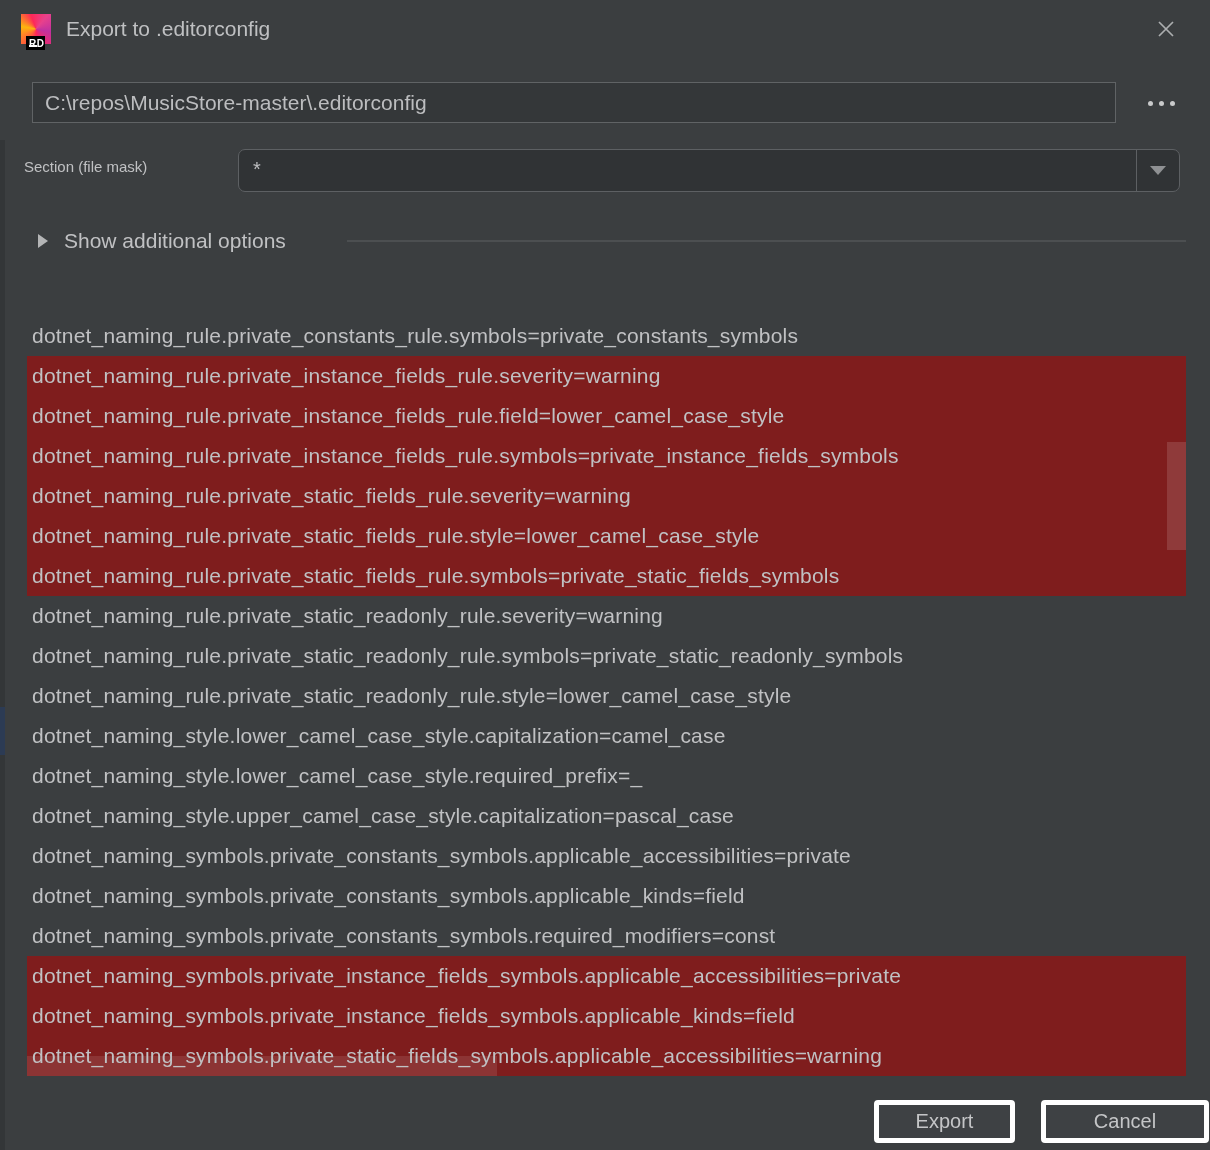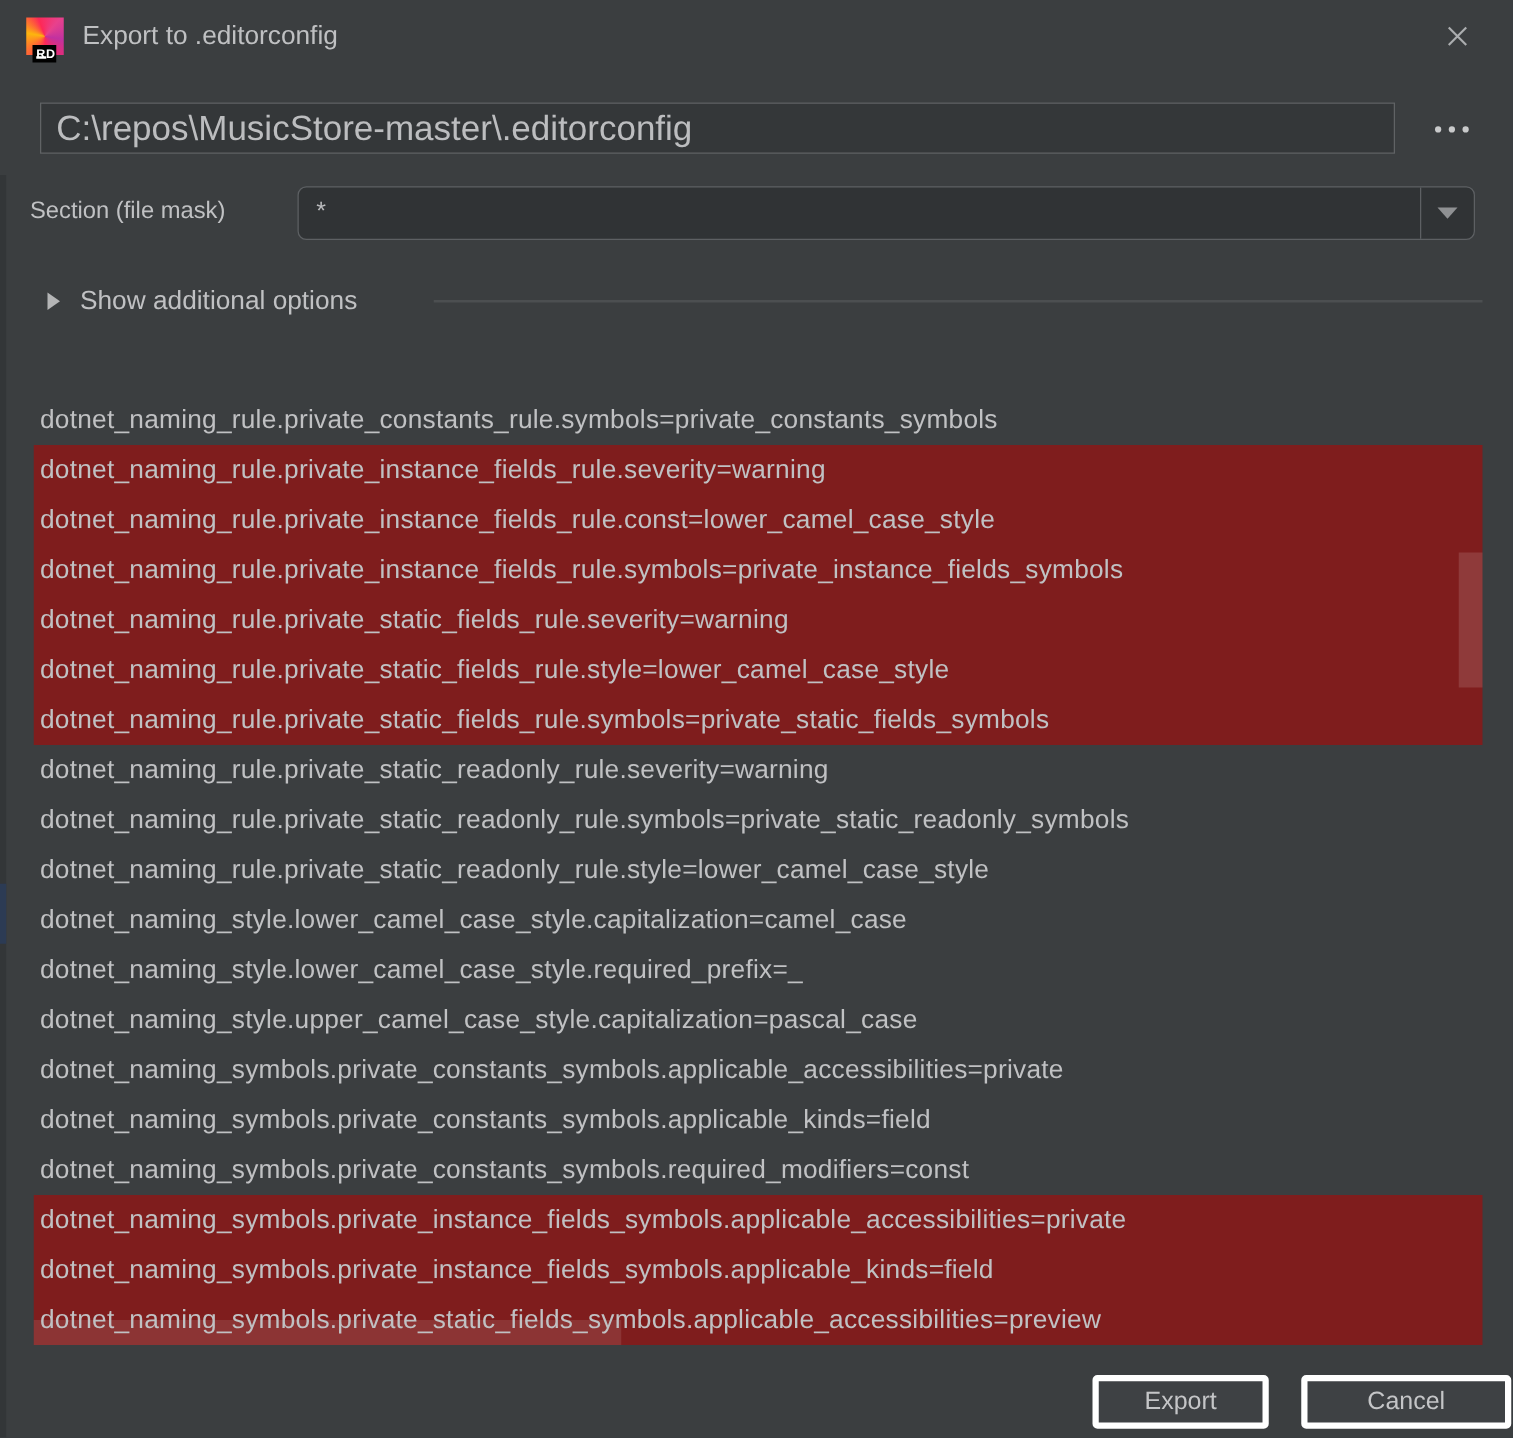"C:\repos\MusicStore-master\.editorconfig" .path-input { font-size: 28px -> 21px }
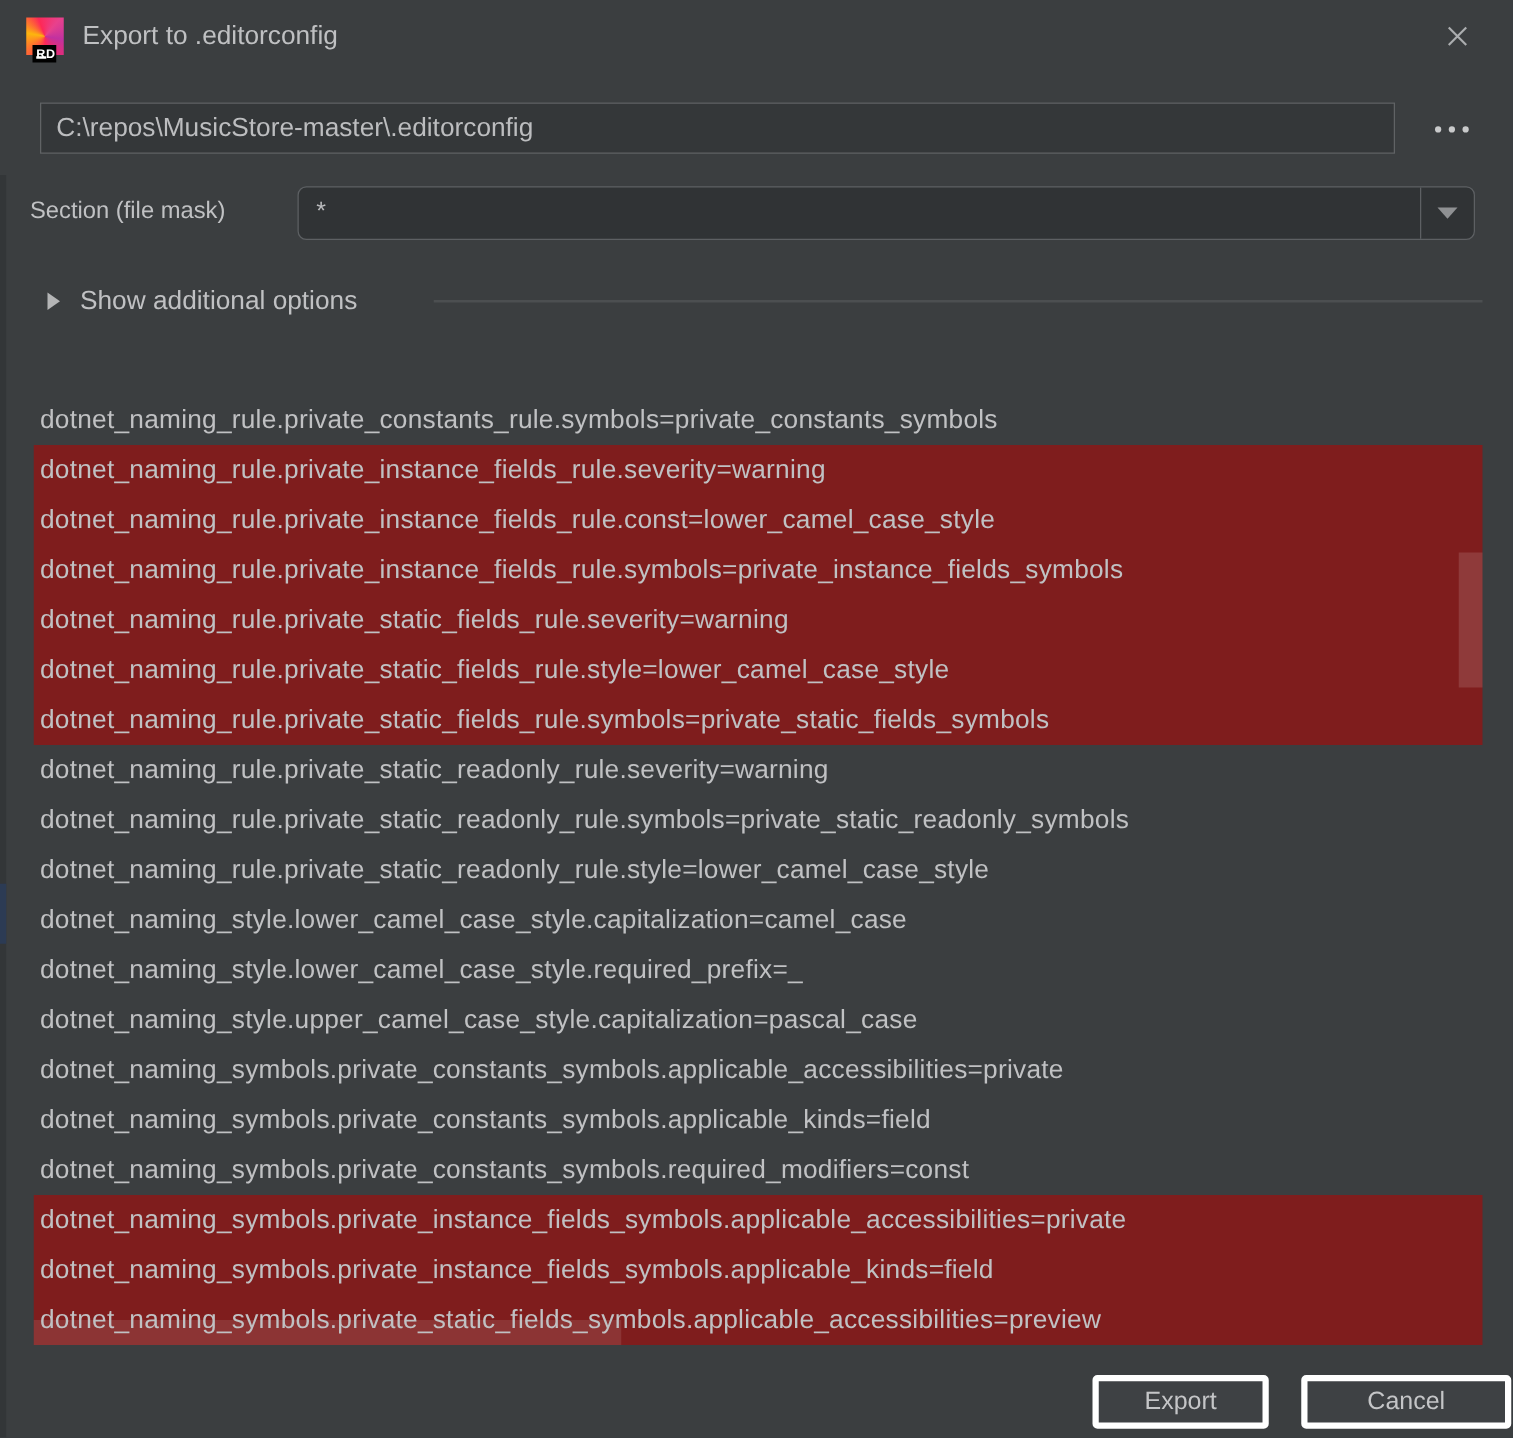"Section (file mask)" .section-label { font-size: 19px -> 15px }
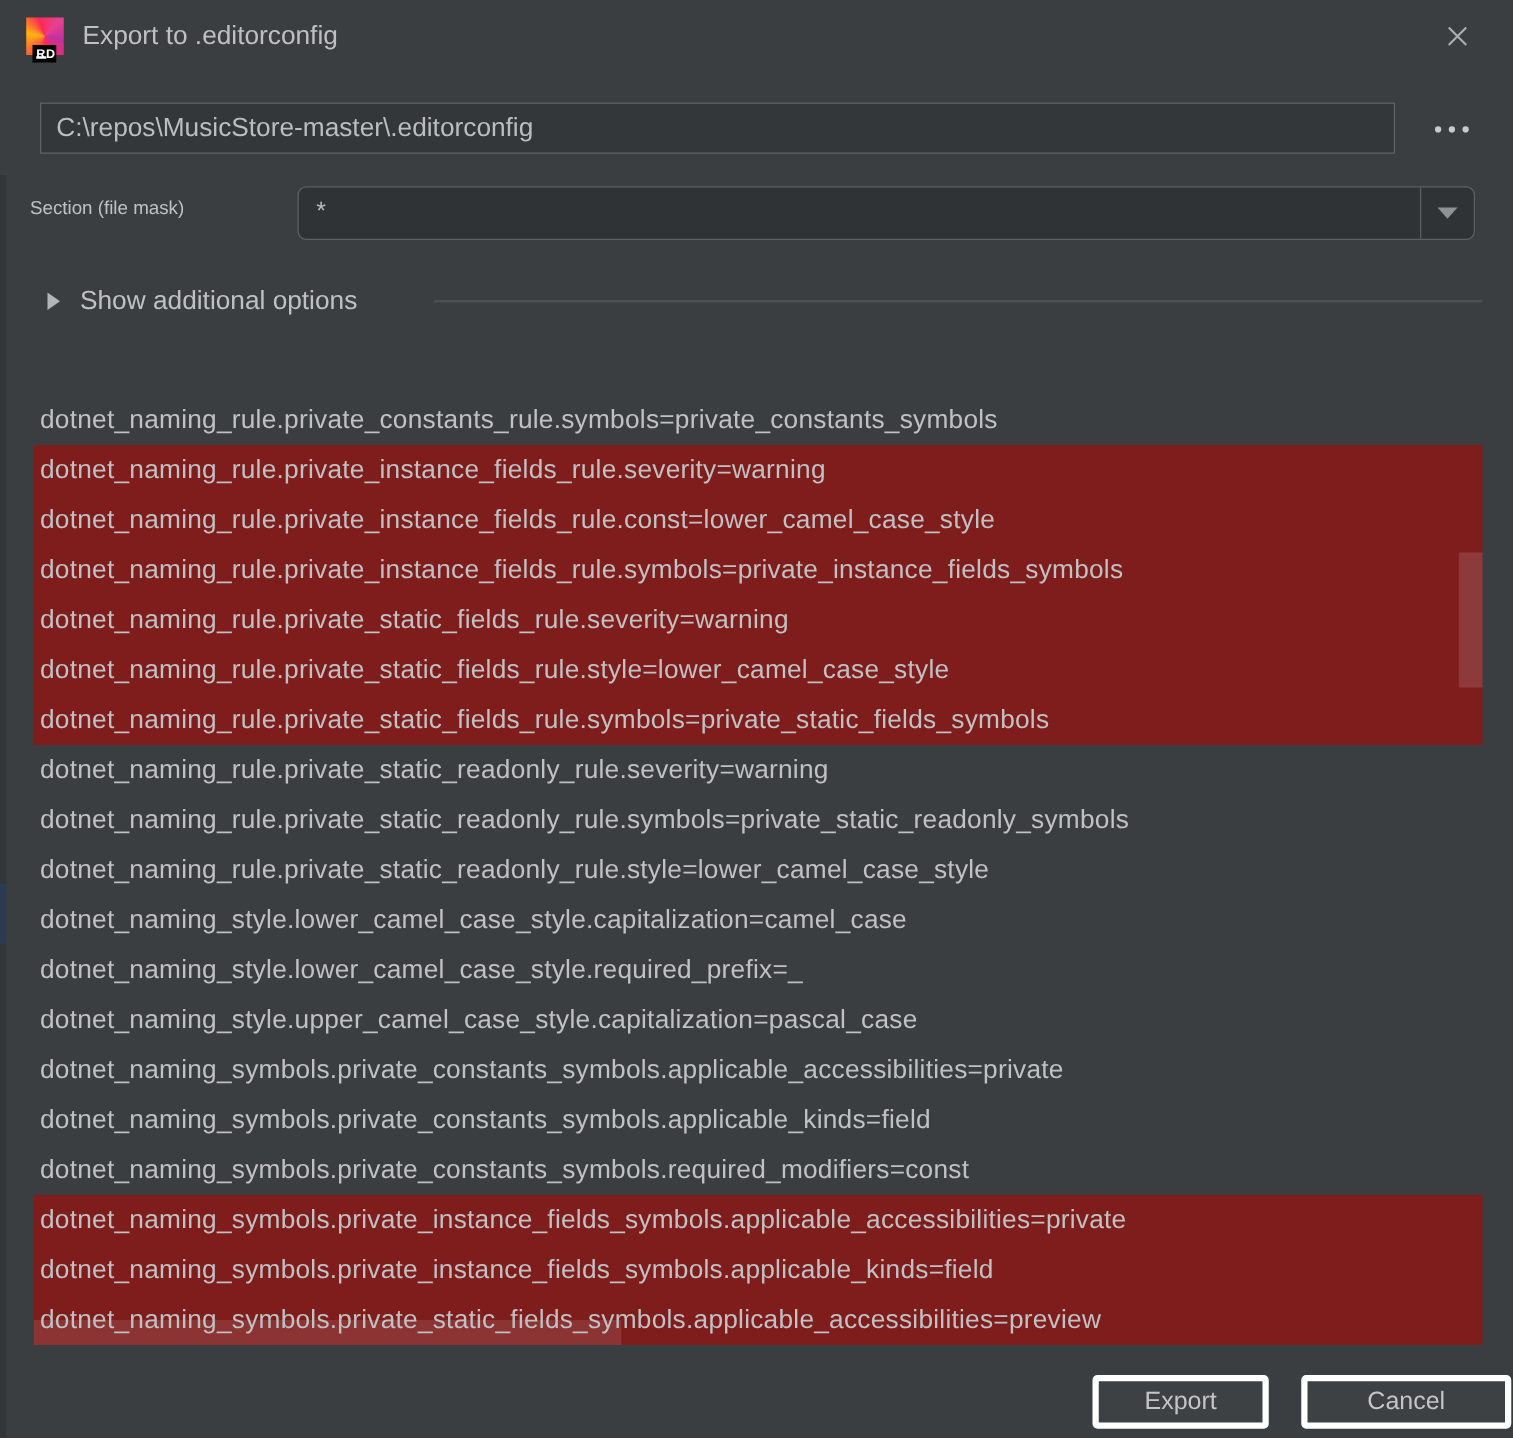"dotnet_naming_rule.private_instance_fields_rule.const=lo" span.row-text { text: rule.const -> rule.field }
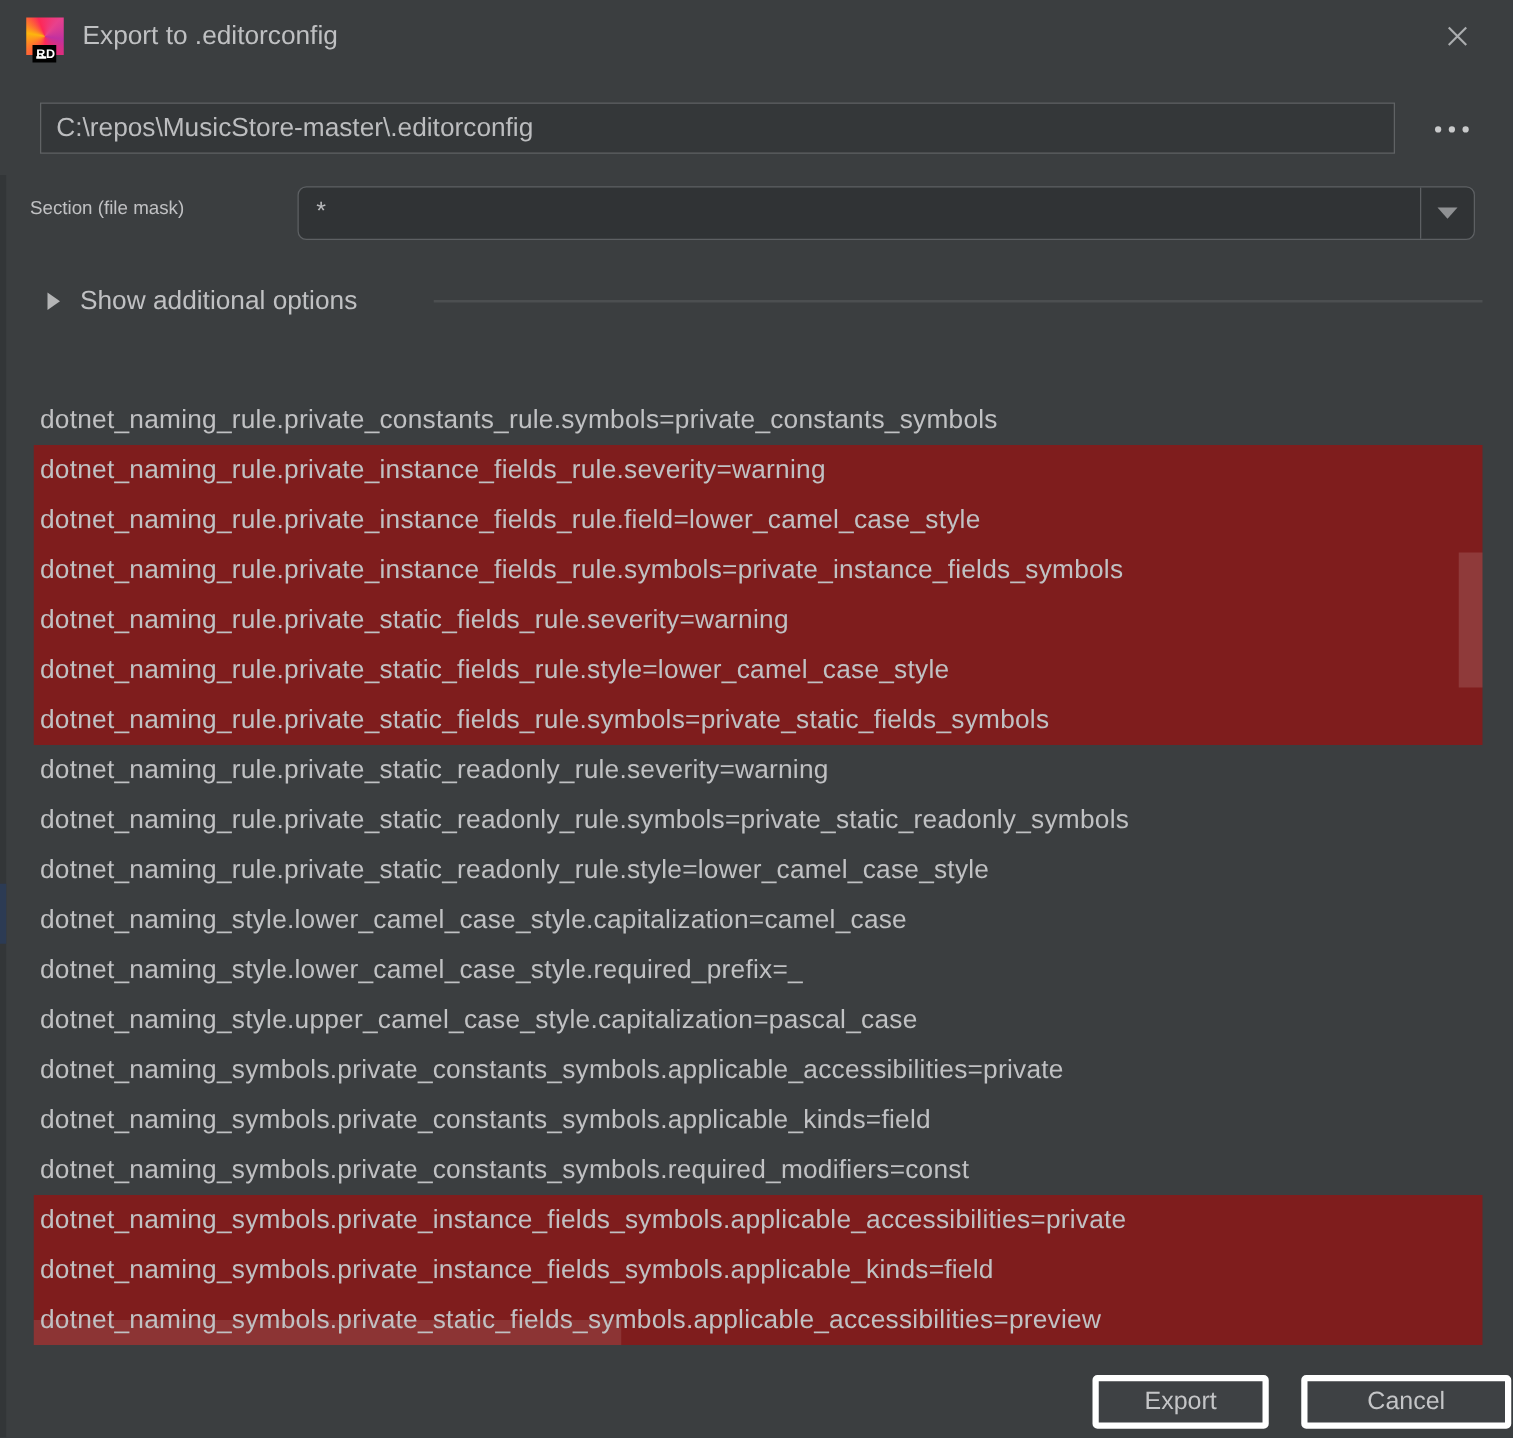"dotnet_naming_symbols.private_static_fie" span.row-text { text: preview -> warning }
